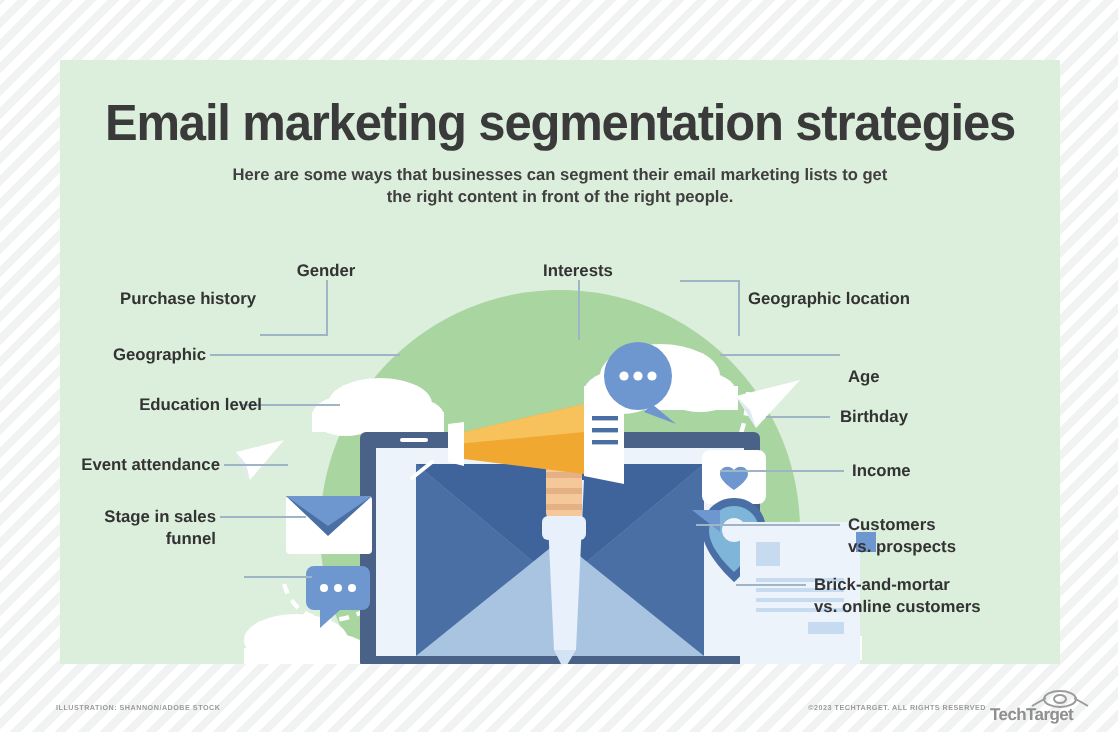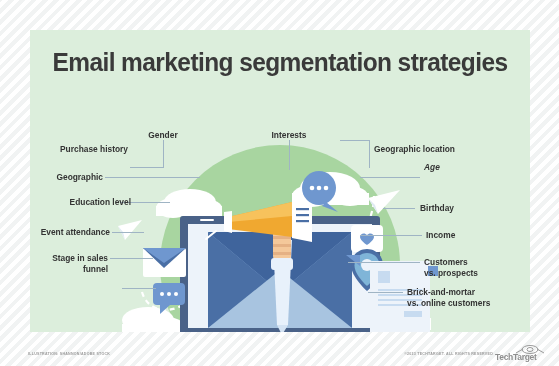"Here are some ways that" div { html: none -> <div>Here are some ways that businesses can segment their email marketing lists to get the right content in front of the right people.</div> }
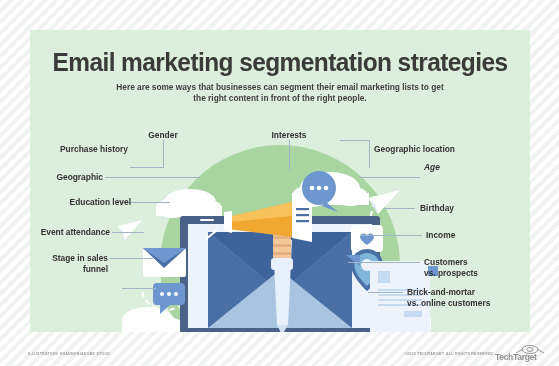"Age" div.lbl { font-style: italic -> none; top: 132px -> 153px }
